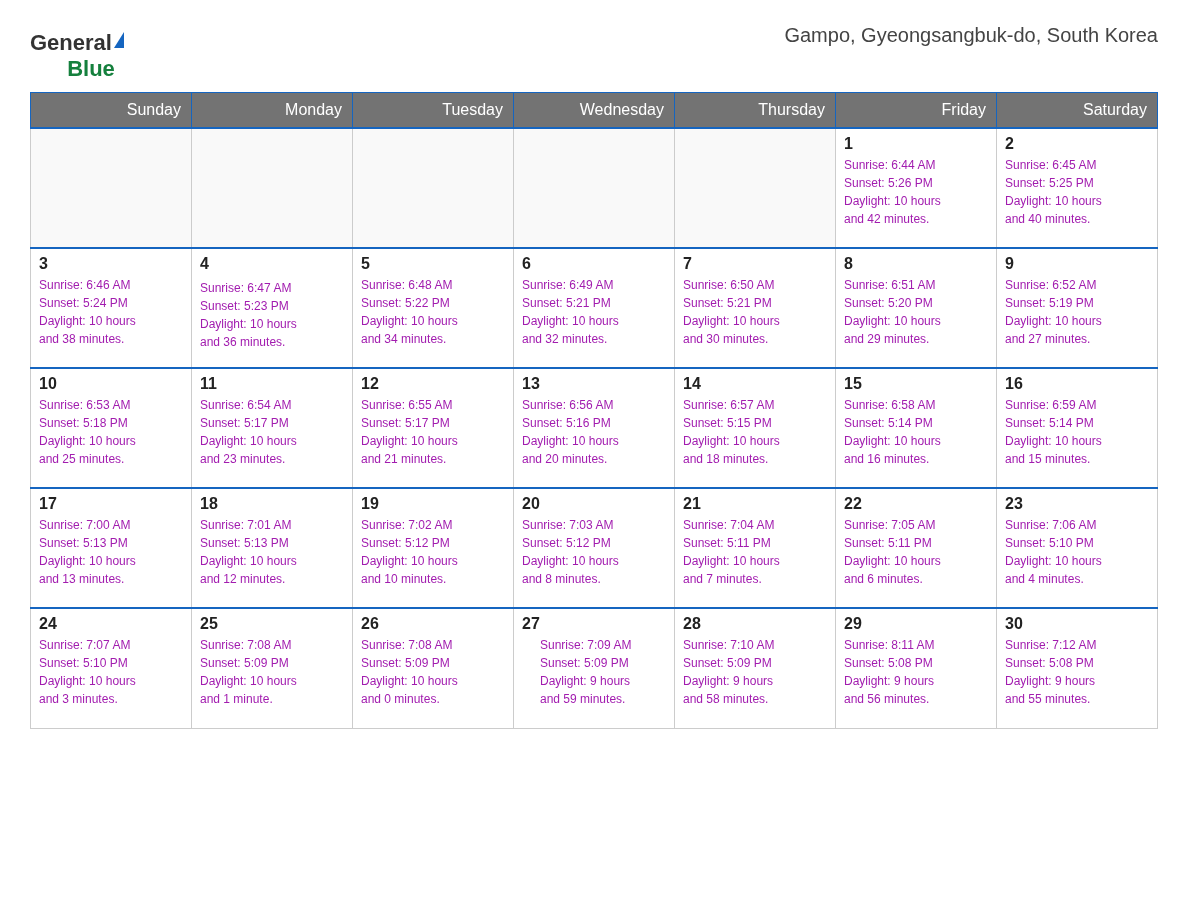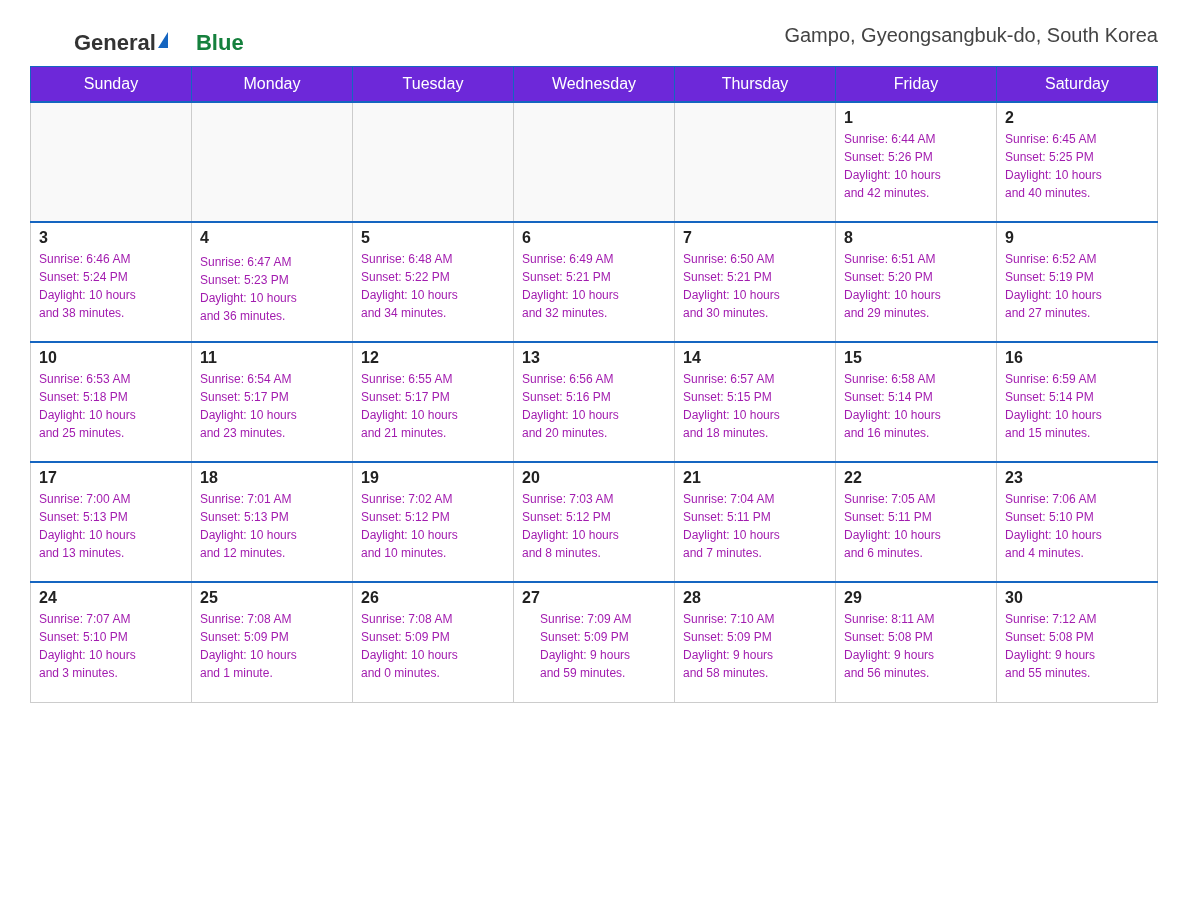"General" .logo { align-items: flex-start -> center; flex-direction: row -> column; margin-left: 44px -> none }
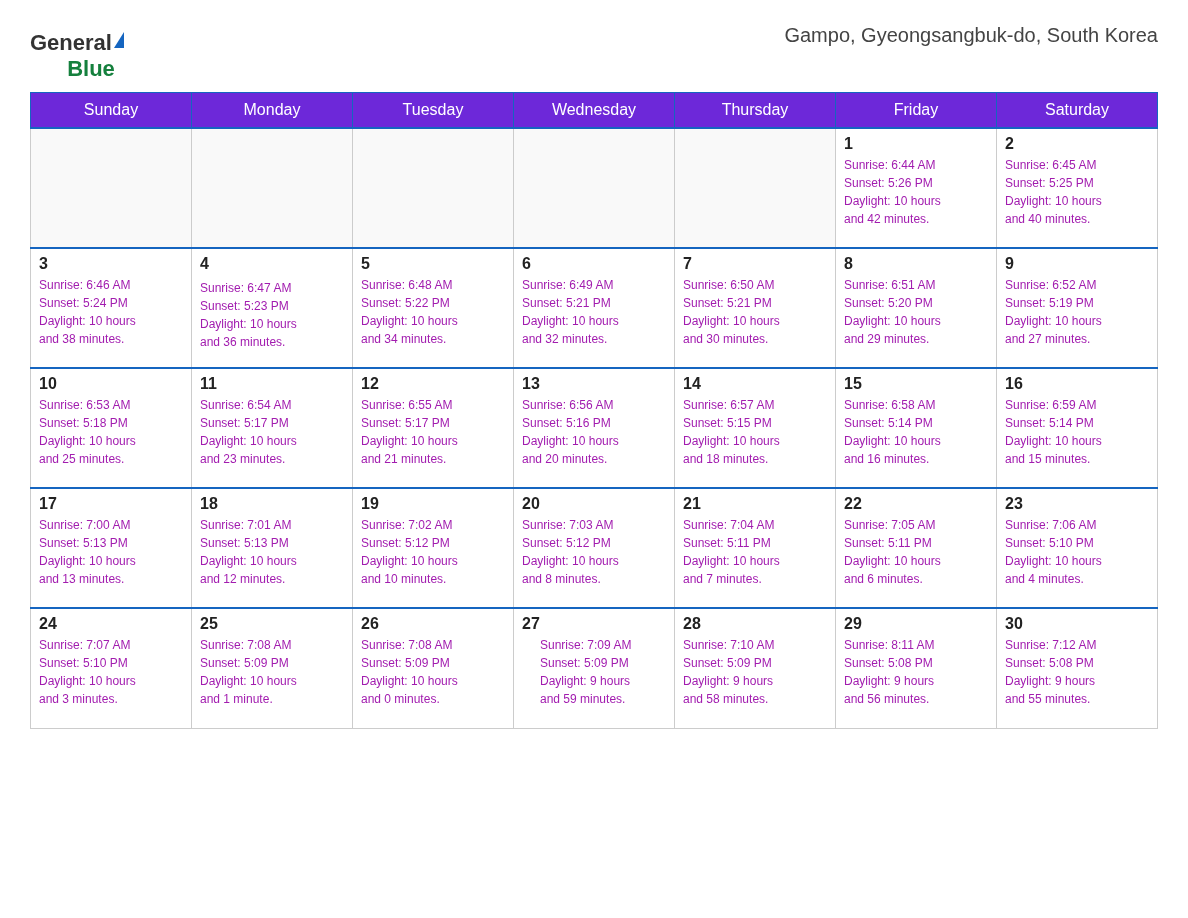"Sunday" .calendar th { background-color: #6d28d9 -> #737373; text-align: center -> right }
